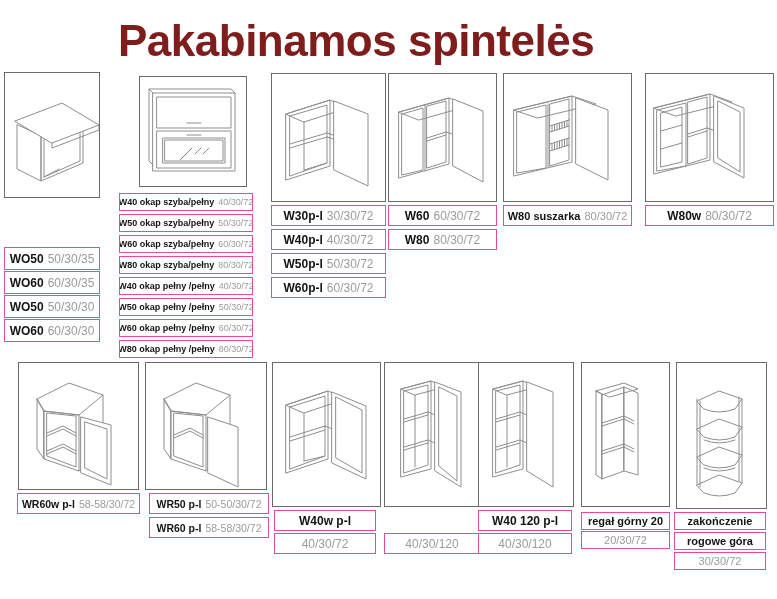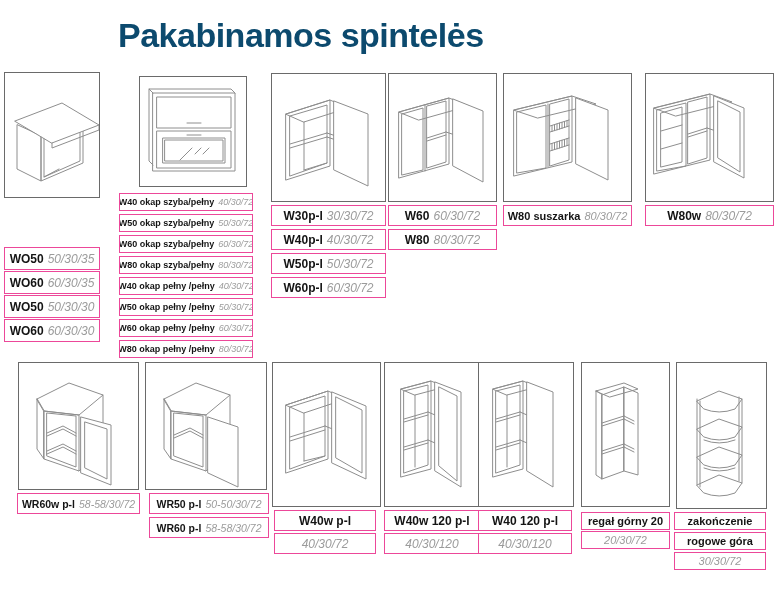"Pakabinamos spintelės" .title { color: #0c4a6e -> #7f1d1d; font-size: 34px -> 44px }
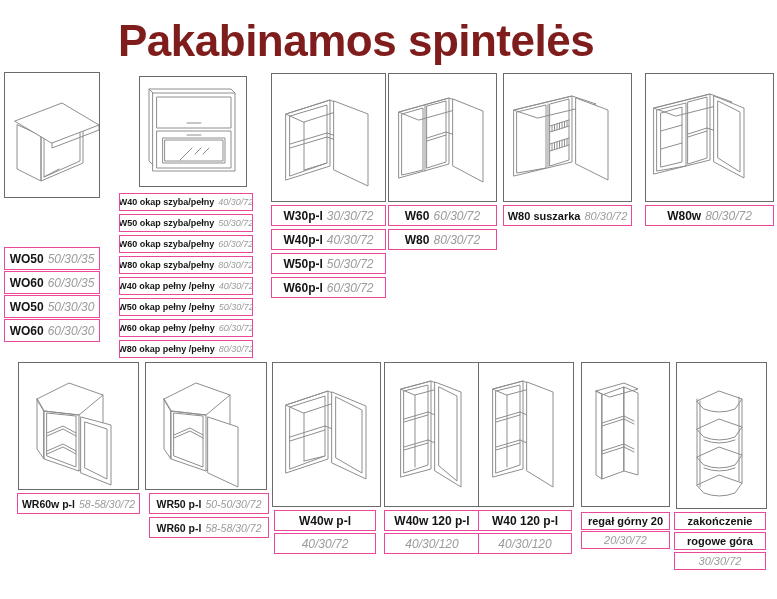"40/30/72" .lbl .dims { font-style: italic -> none }
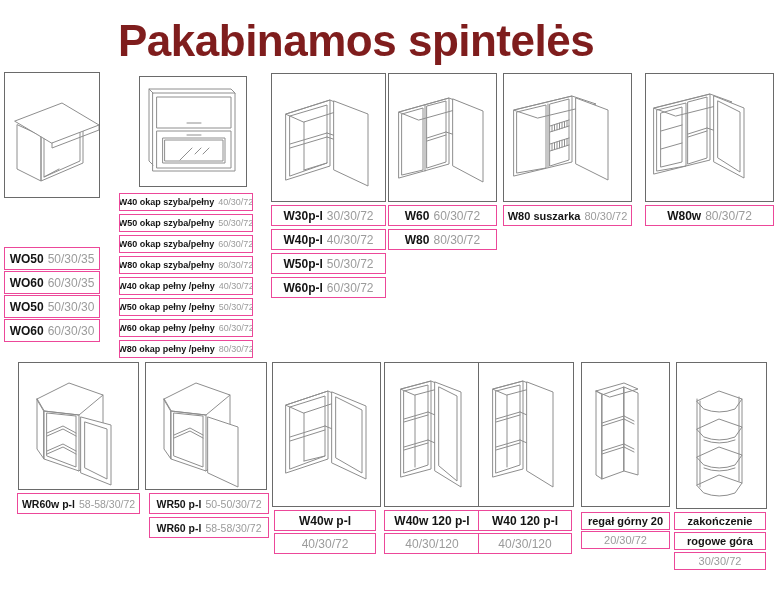"W40w 120 p-l" div.lbl { html: <div> <span>W40w 120 p-l</span> </div> -> none }
